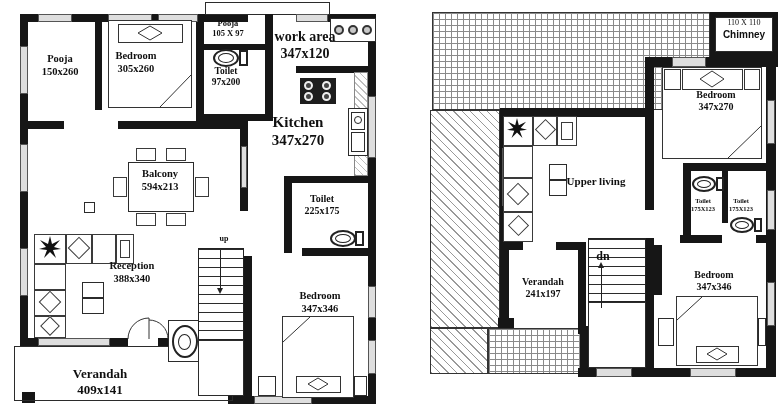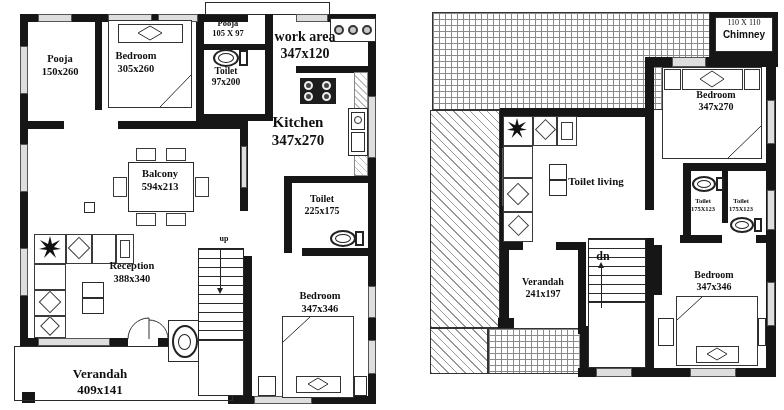"Toilet living" div { text: Toilet -> Upper }
